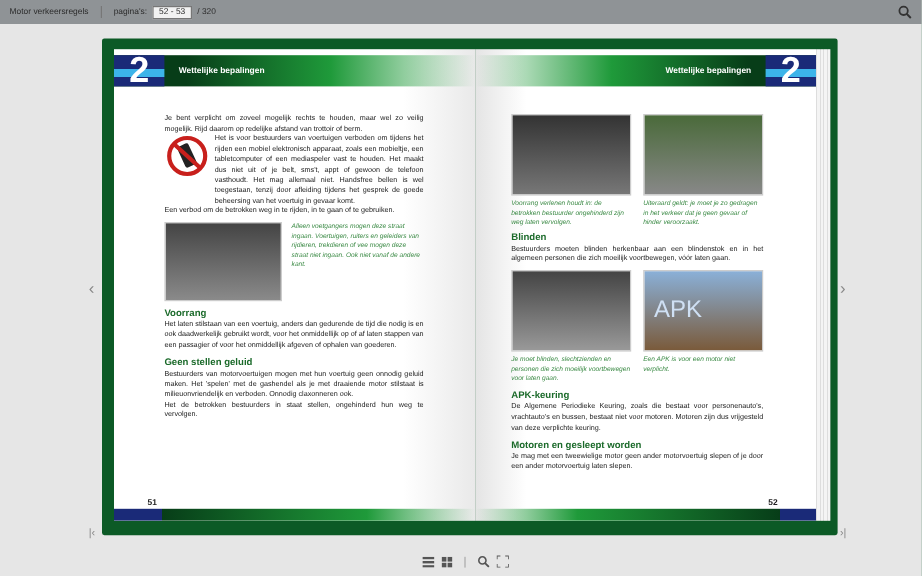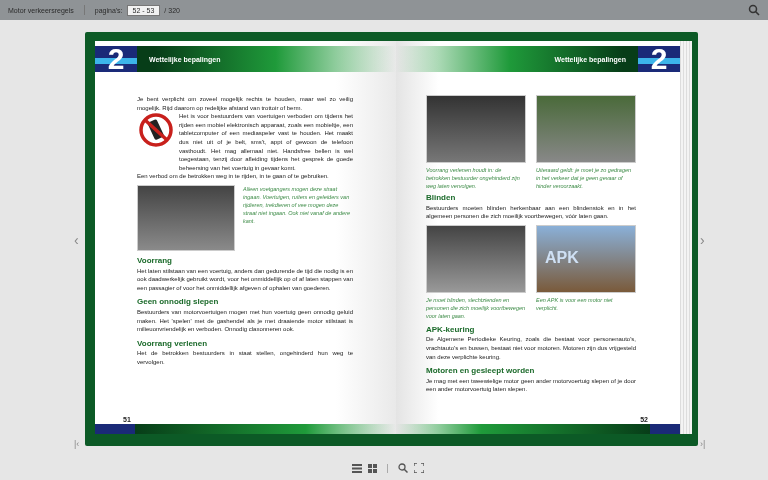"APK" div.img { font-size: 16px -> 20px; font-weight: bold -> normal }
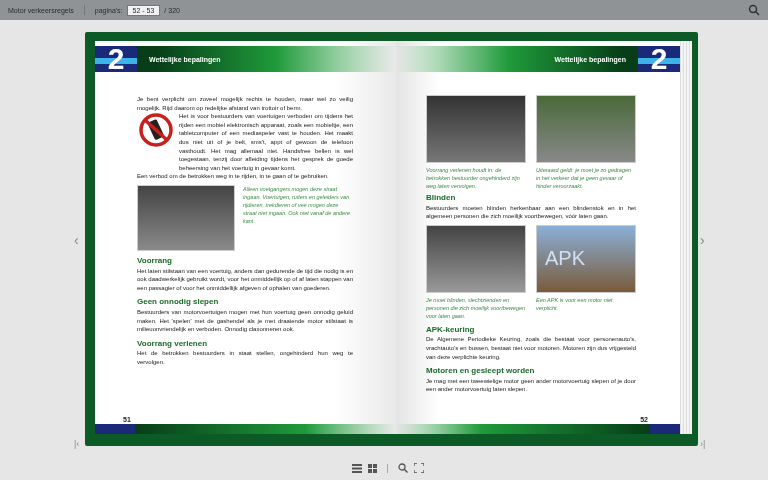"Geen onnodig slepen" h3 { text: onnodig slepen -> stellen geluid }
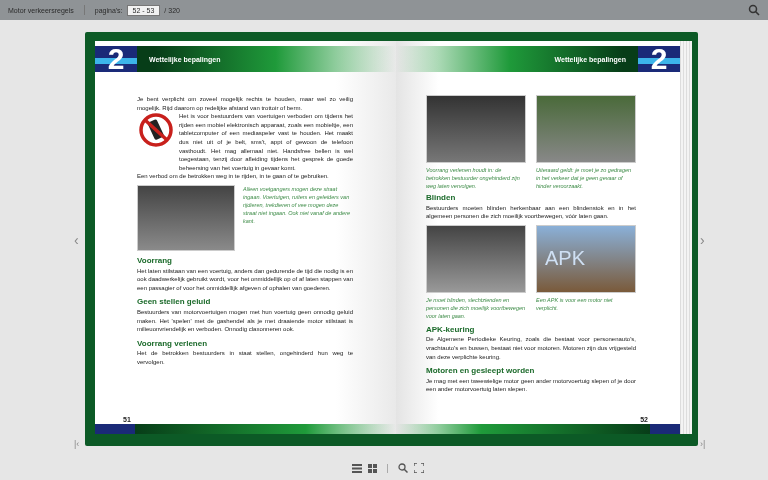"Voorrang verlenen" h3 { html: <h3>Voorrang verlenen</h3> -> none }
